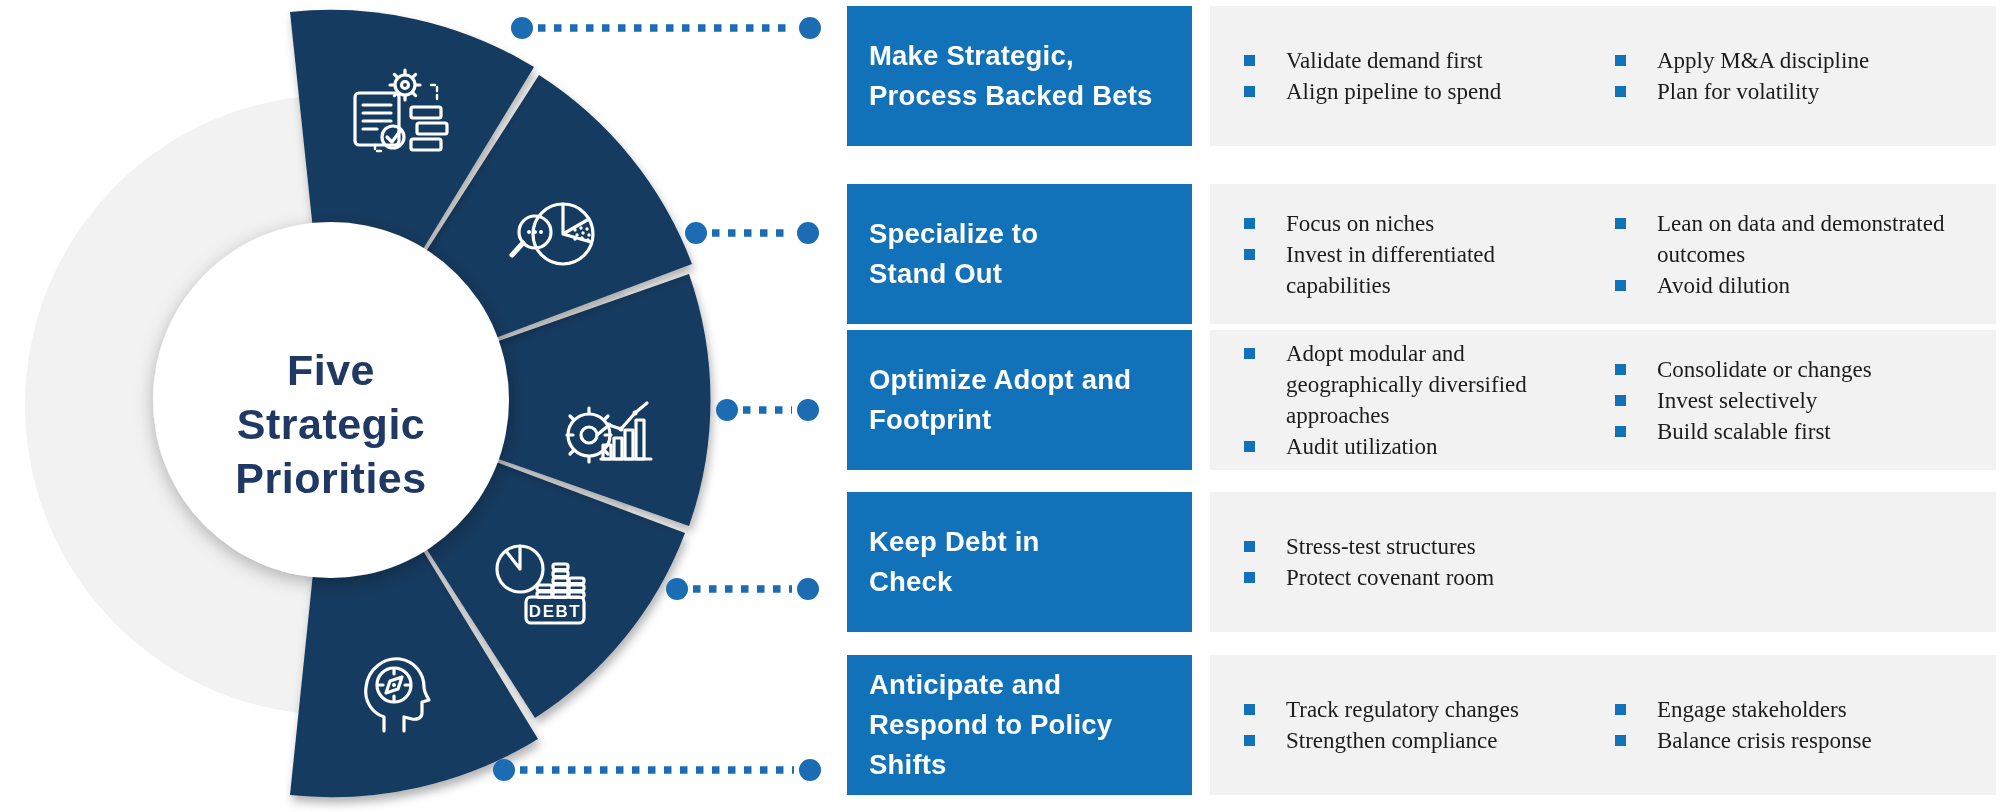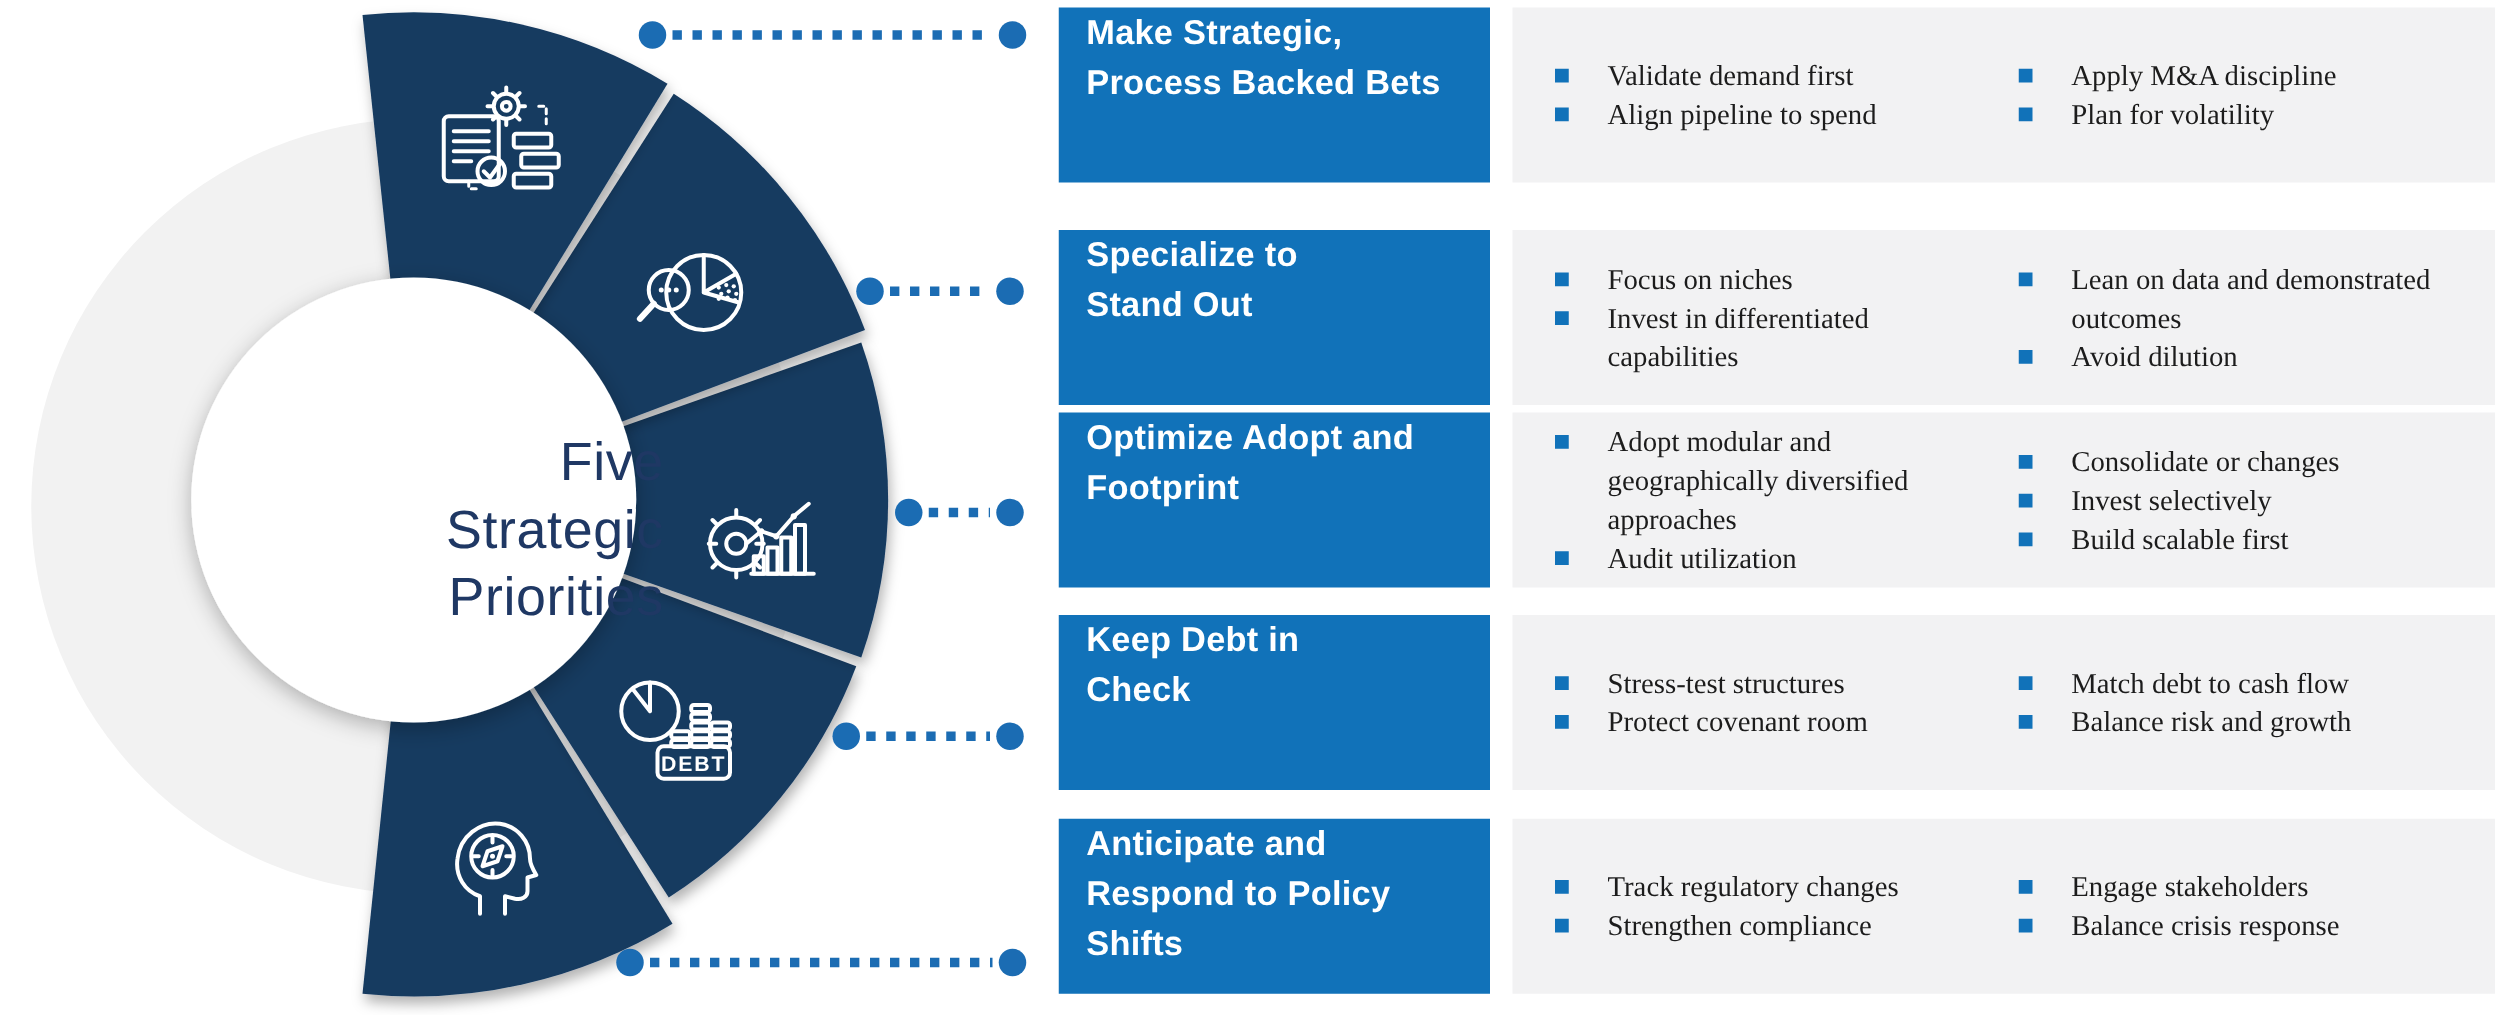"Make Strategic," .row-header { align-items: flex-start -> center }
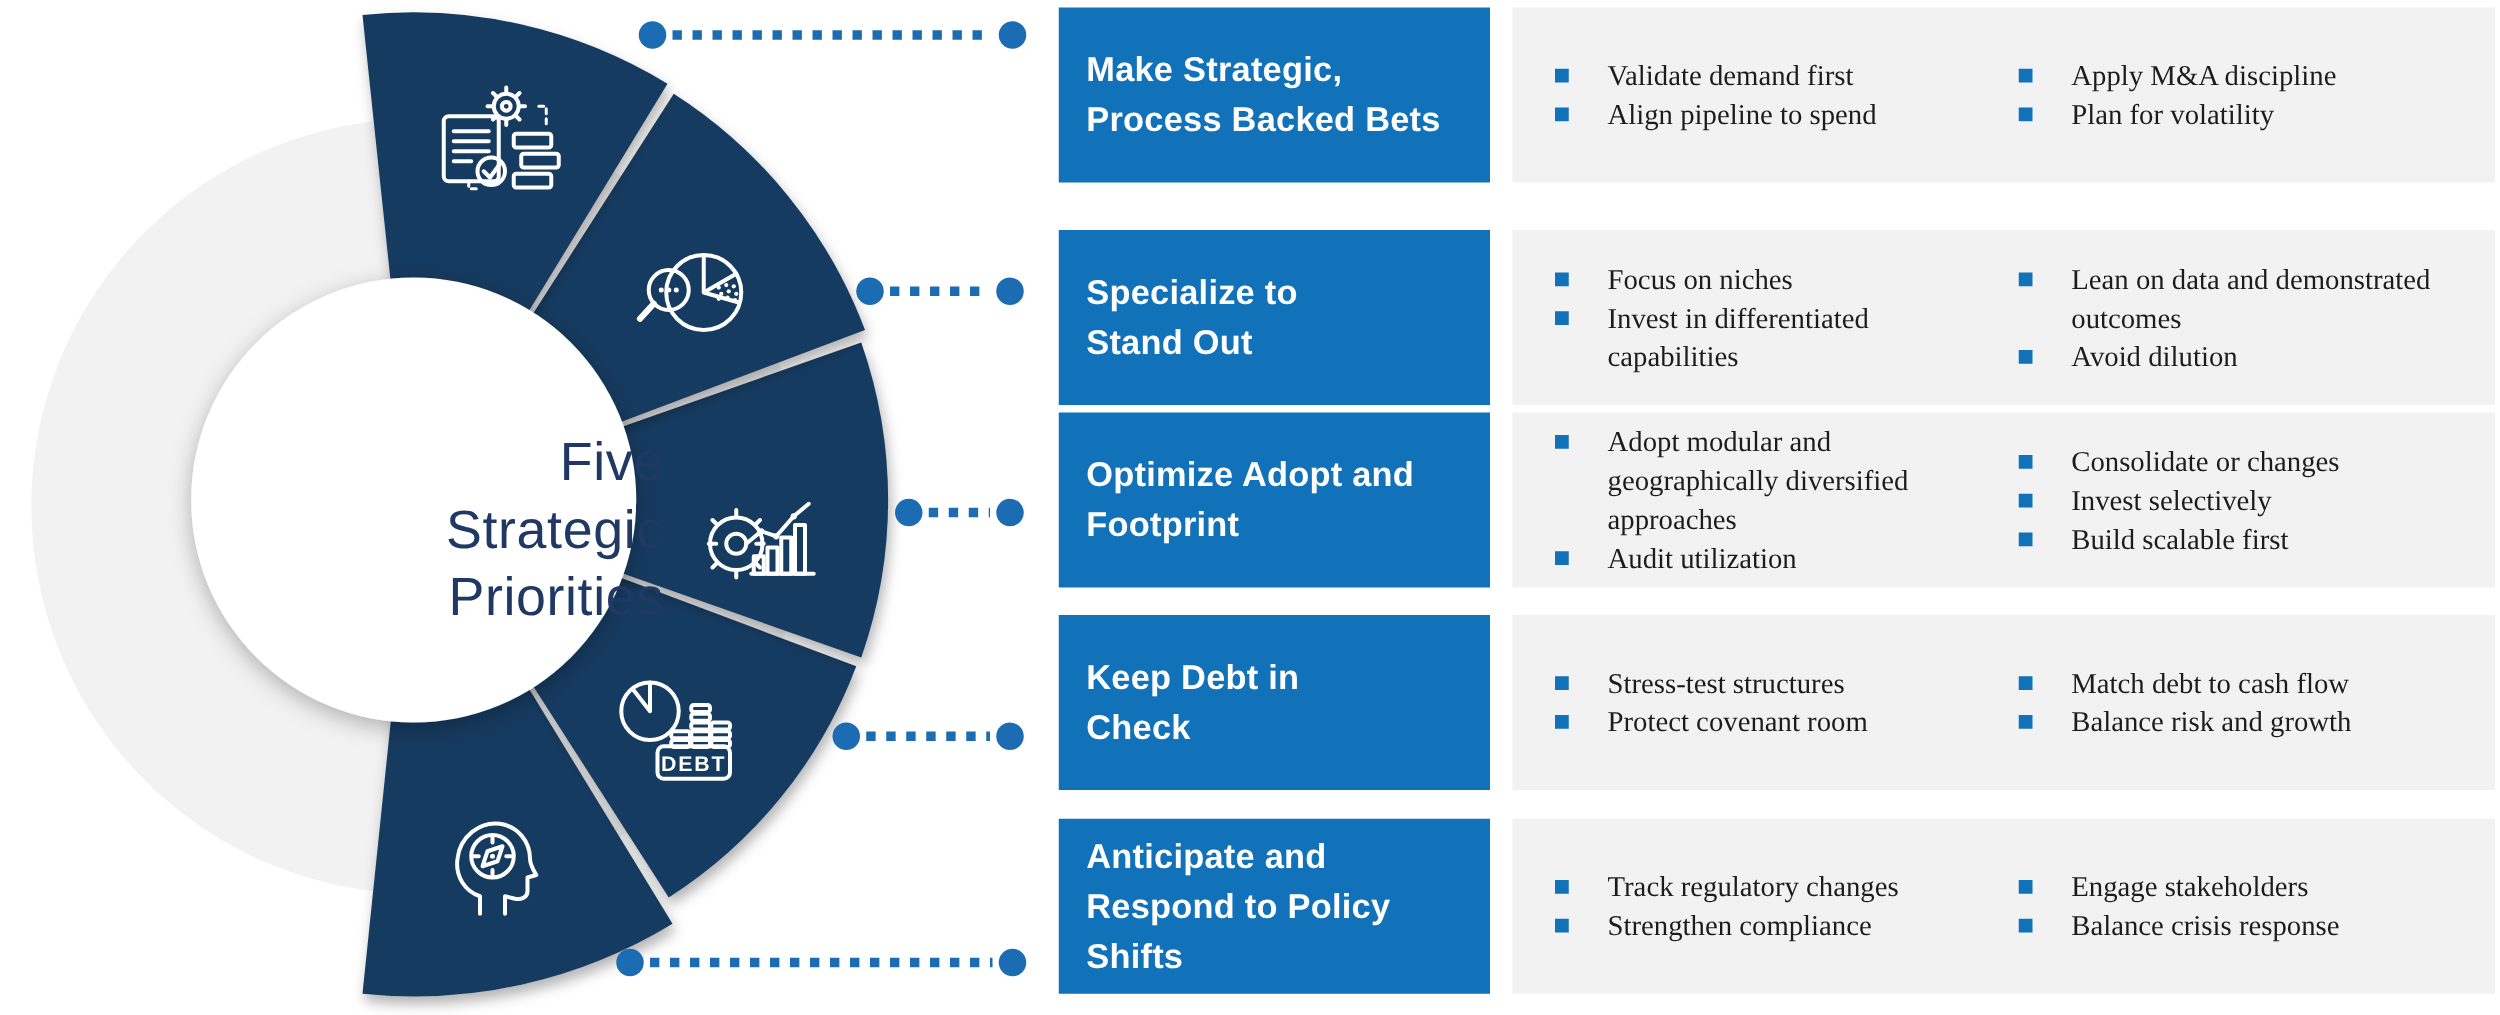"Five" .center-label { font-weight: normal -> bold; text-align: right -> center }
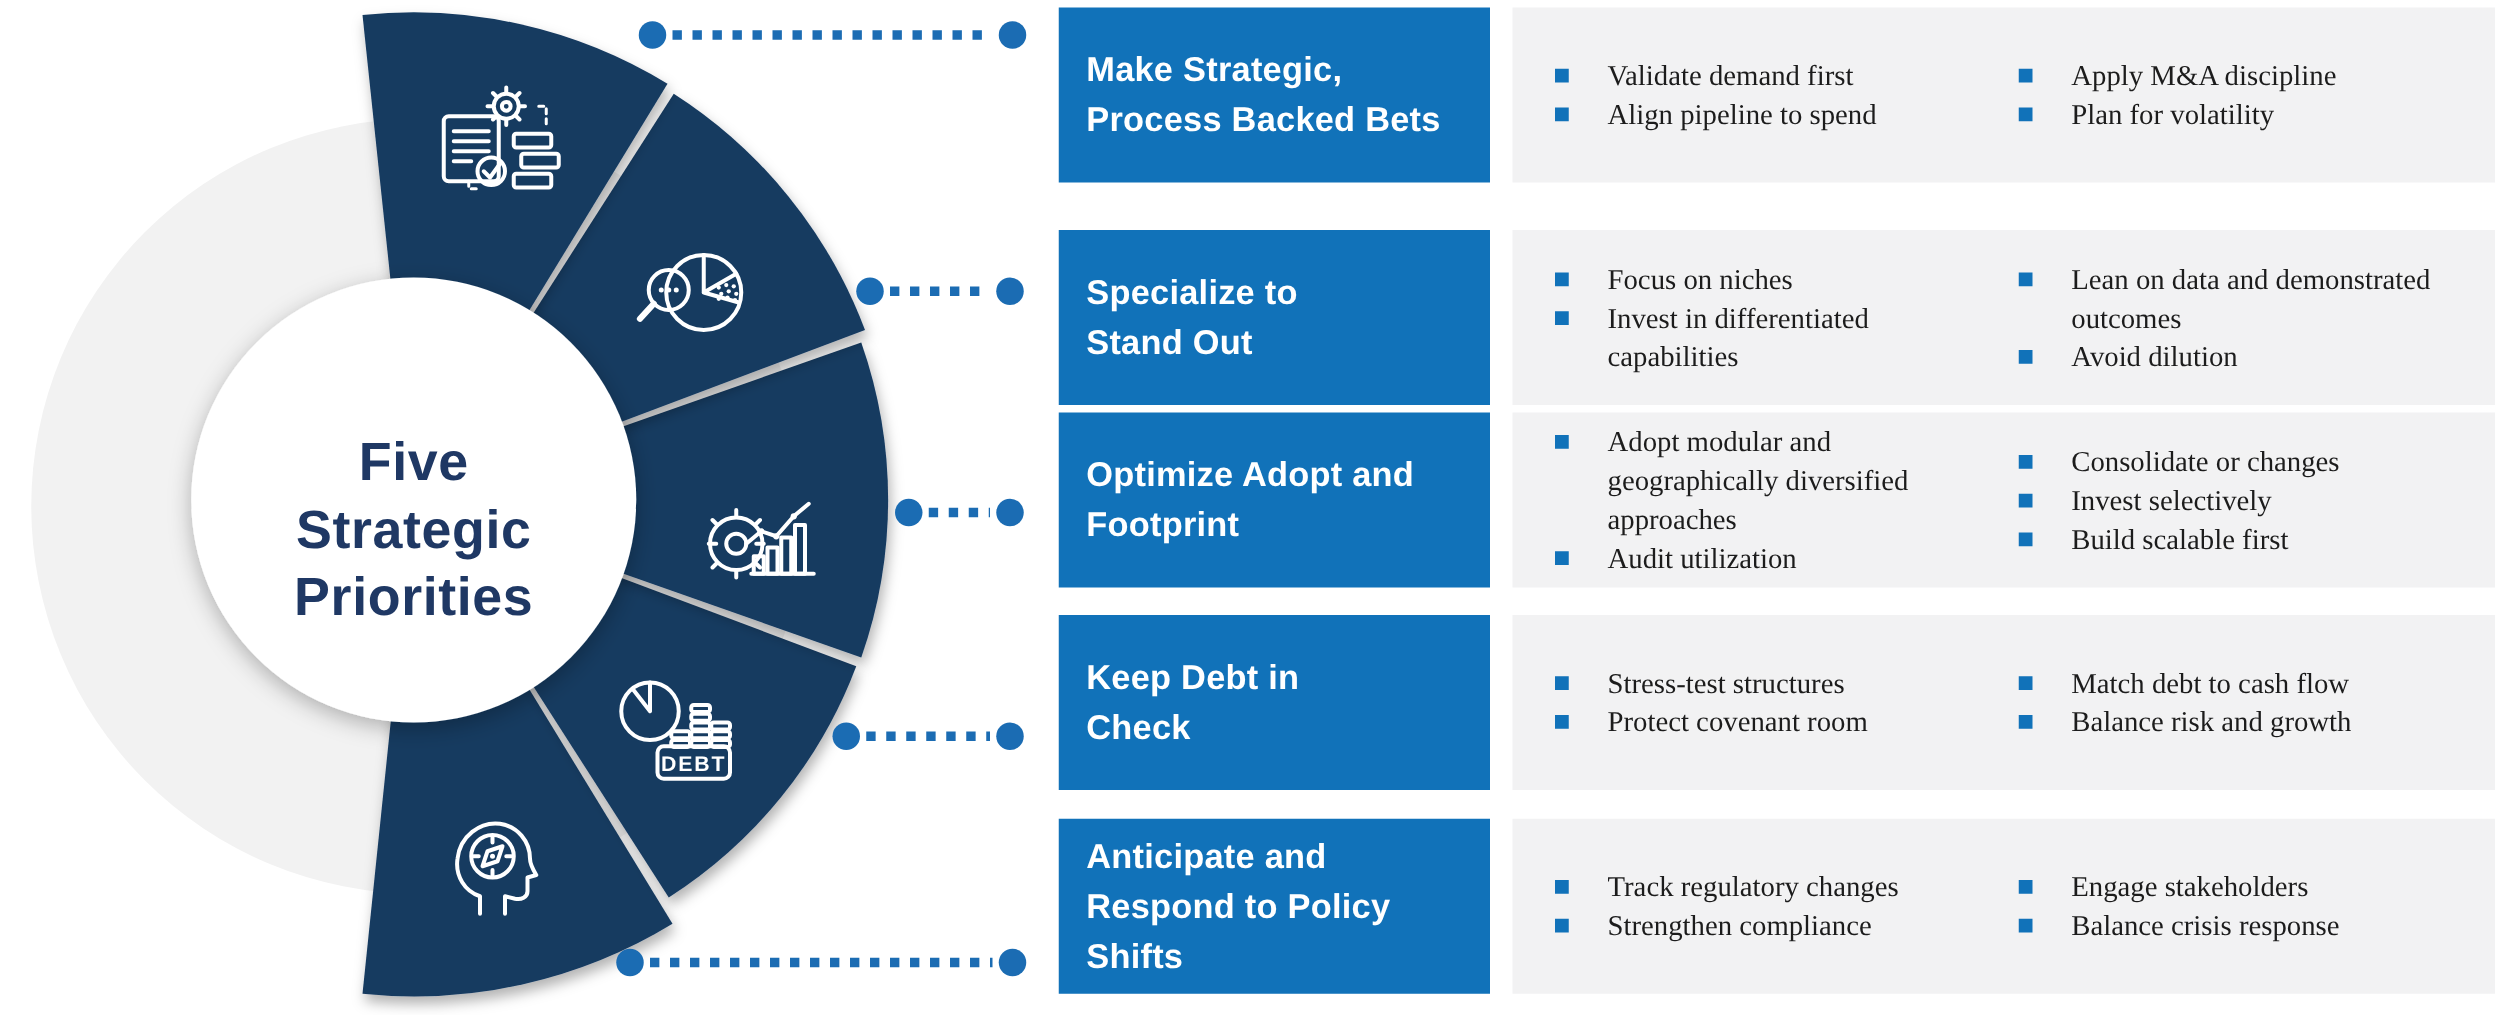"Match debt to cash flow" ul.col-right { html: <ul> <li>Match debt to cash flow</li> <li>Balance risk and growth</li> </ul> -> none }
